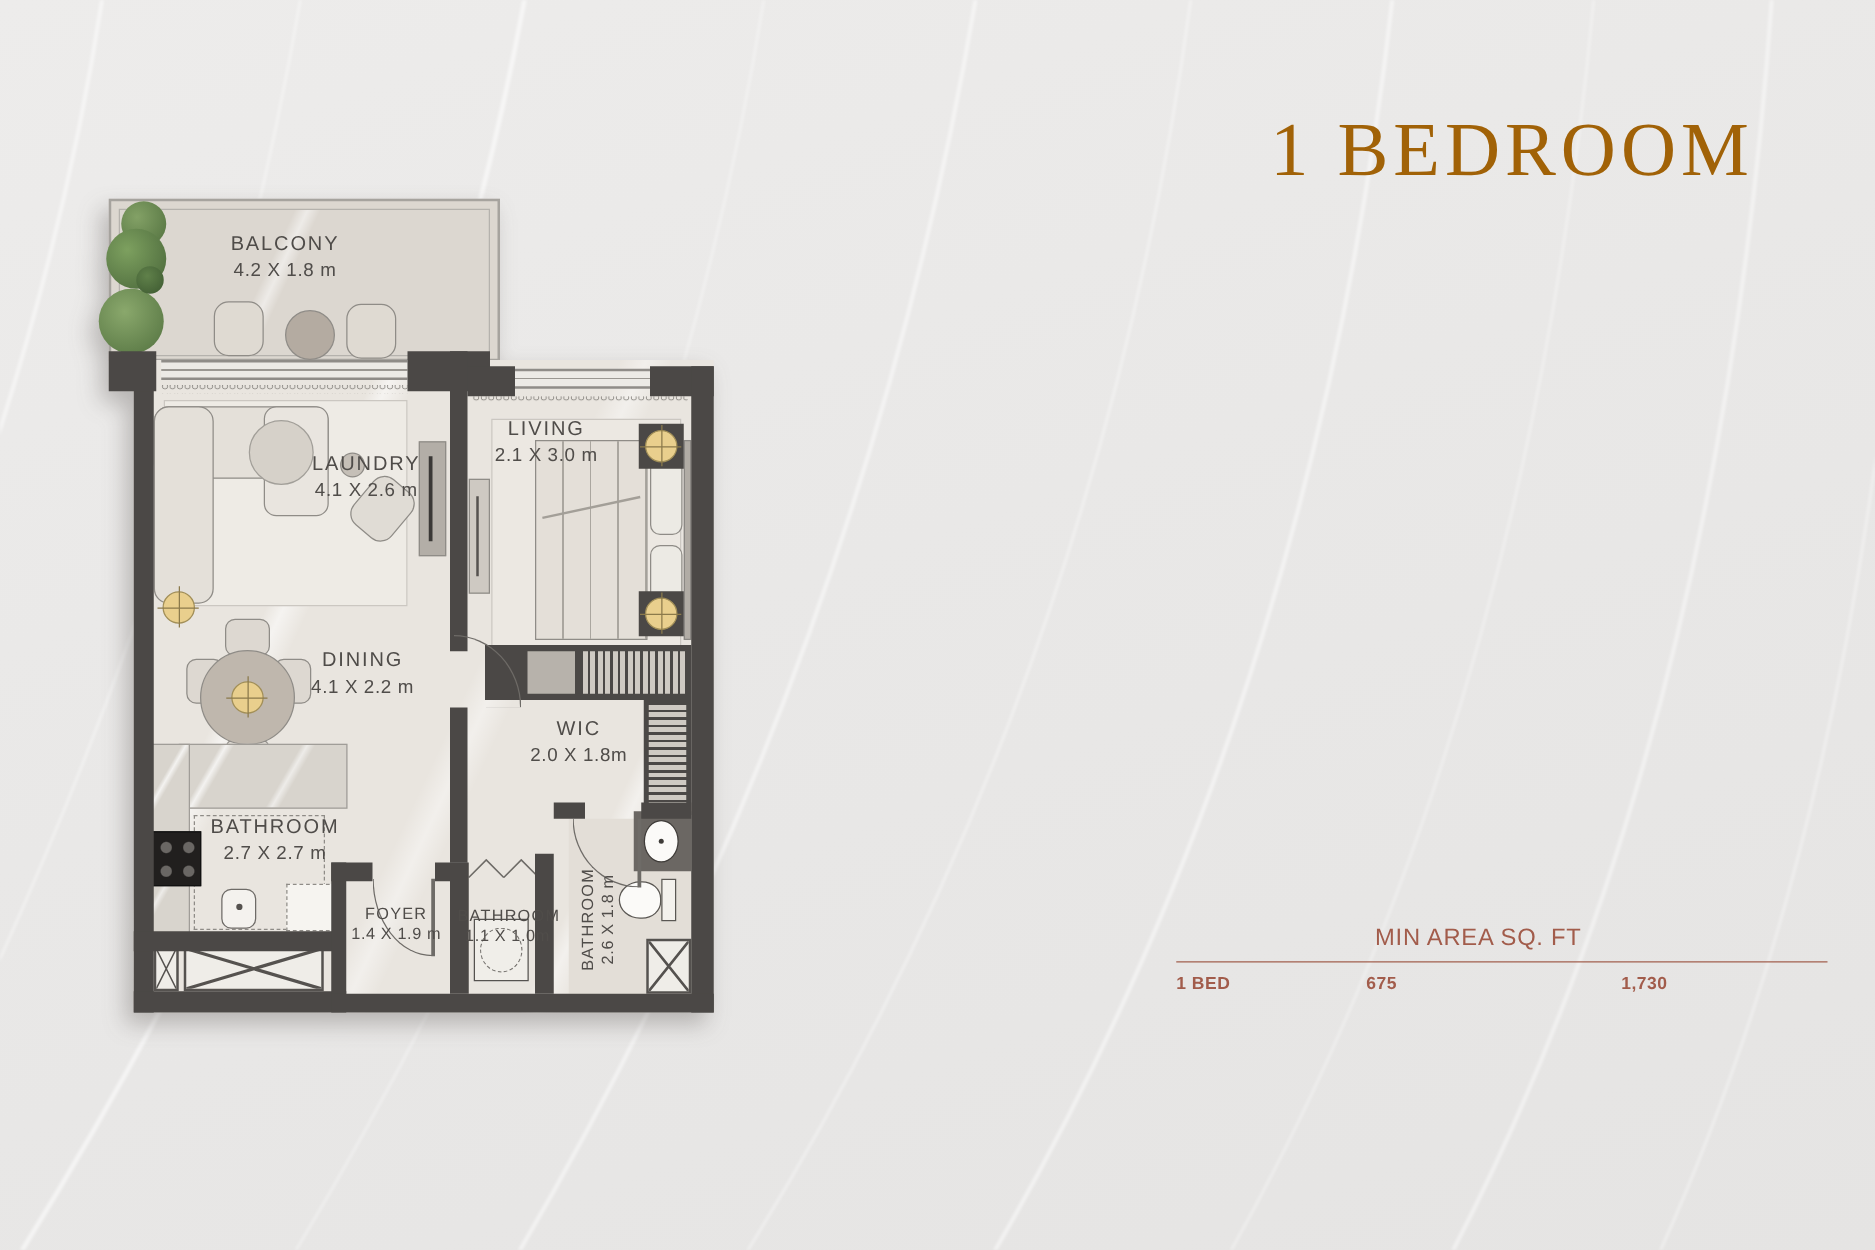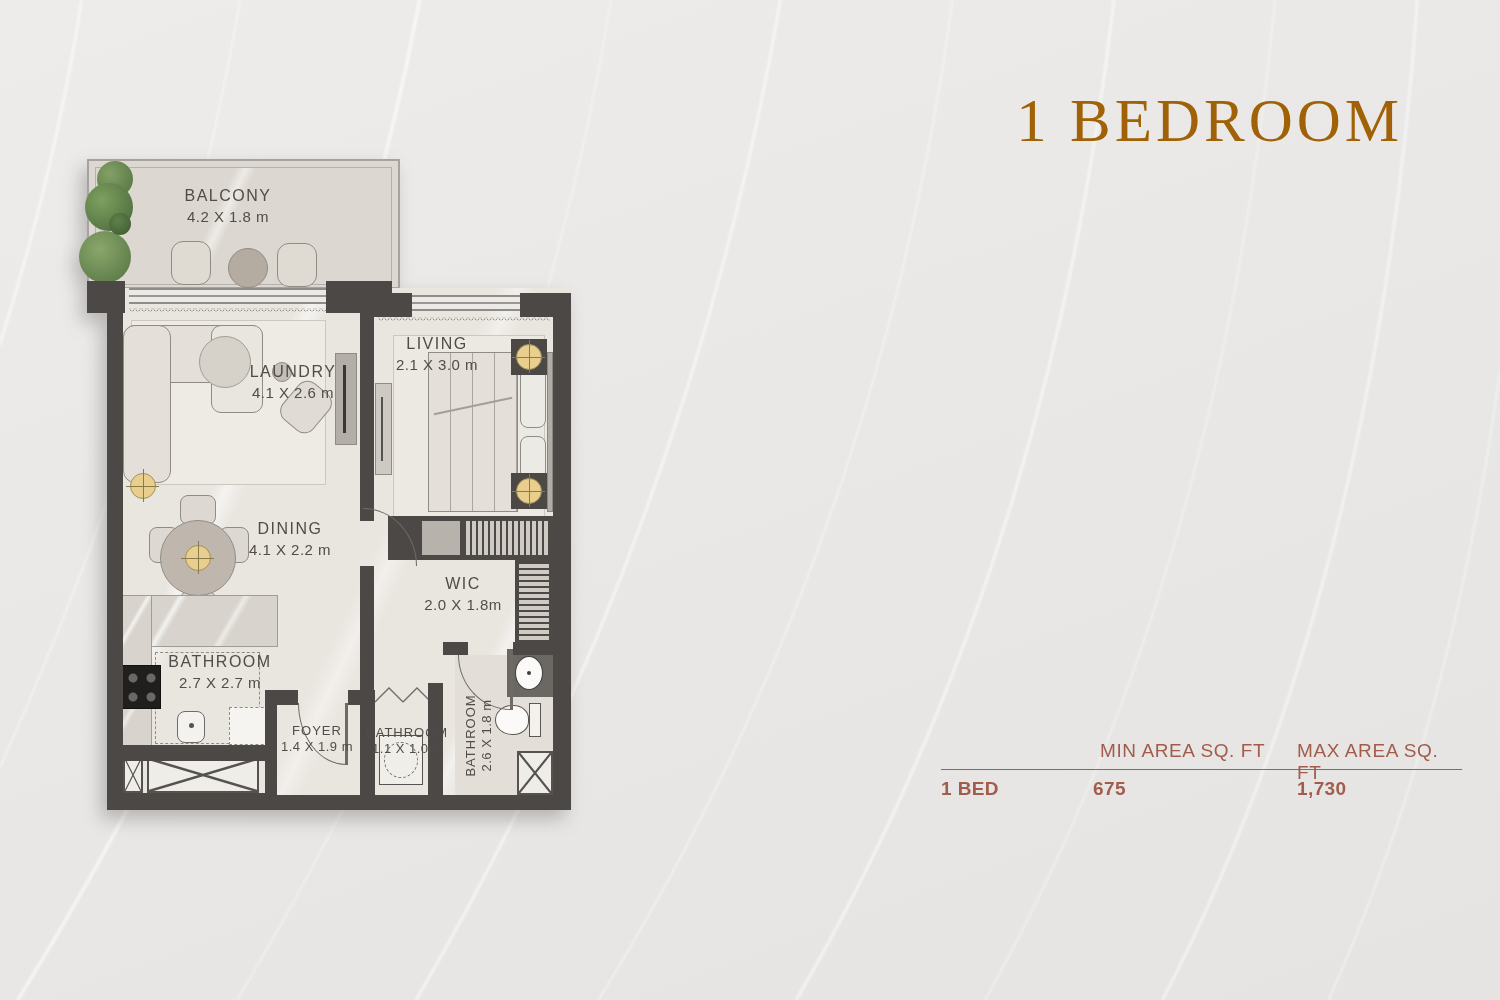"MAX AREA SQ. FT" div.at-header { html: <div>MAX AREA SQ. FT</div> -> none }
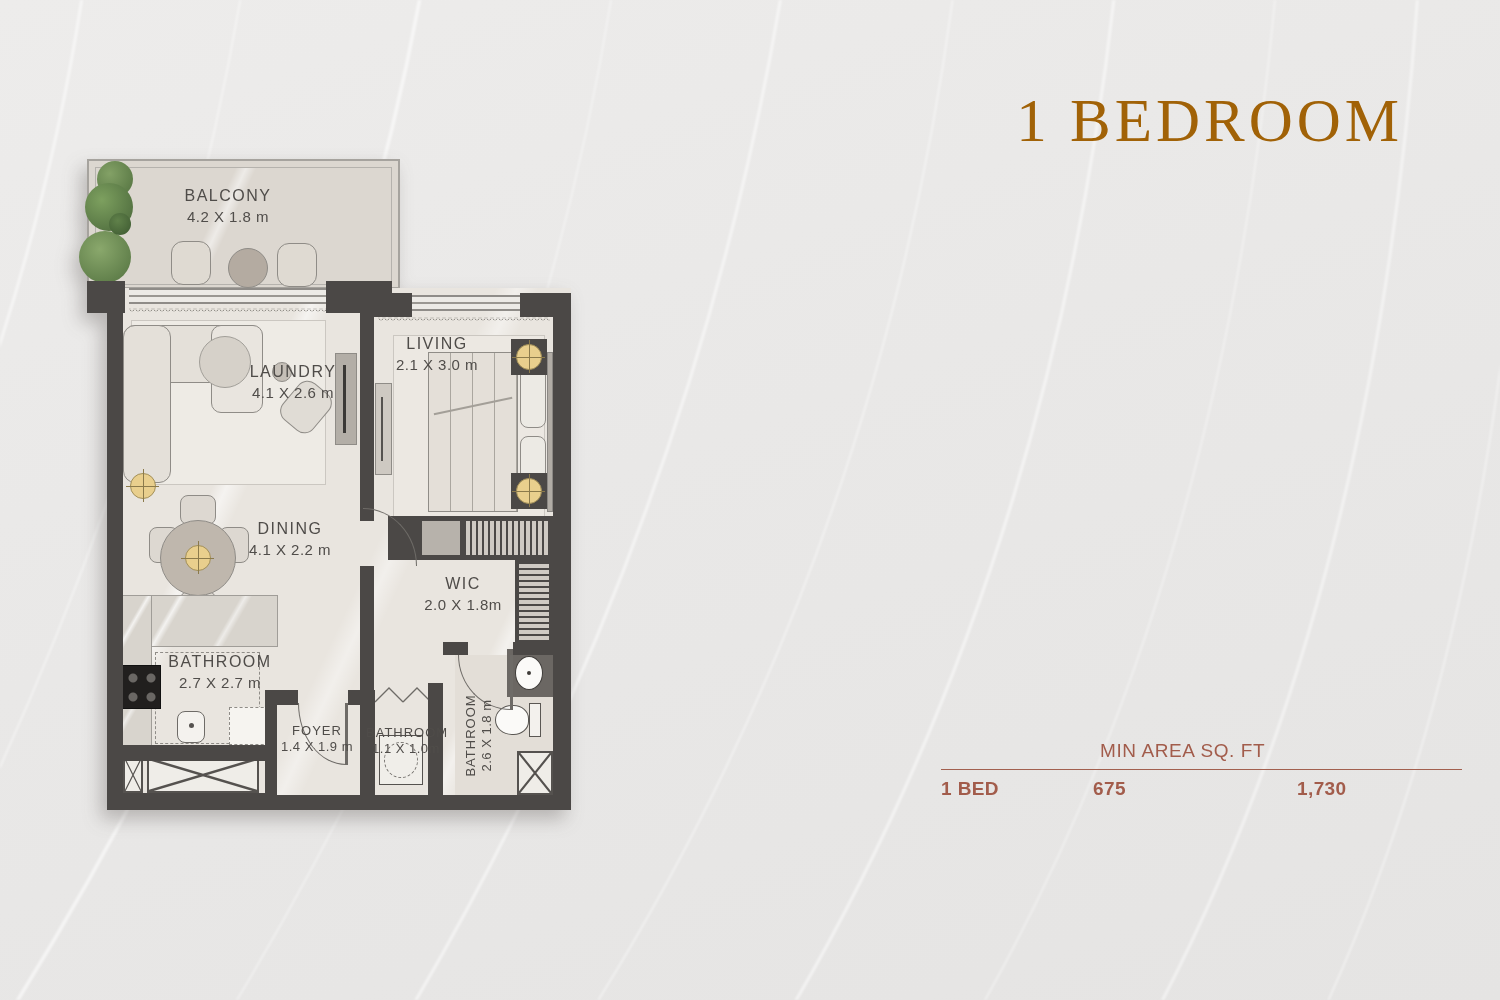"1 BED" .at-value { font-size: 19px -> 14px }
